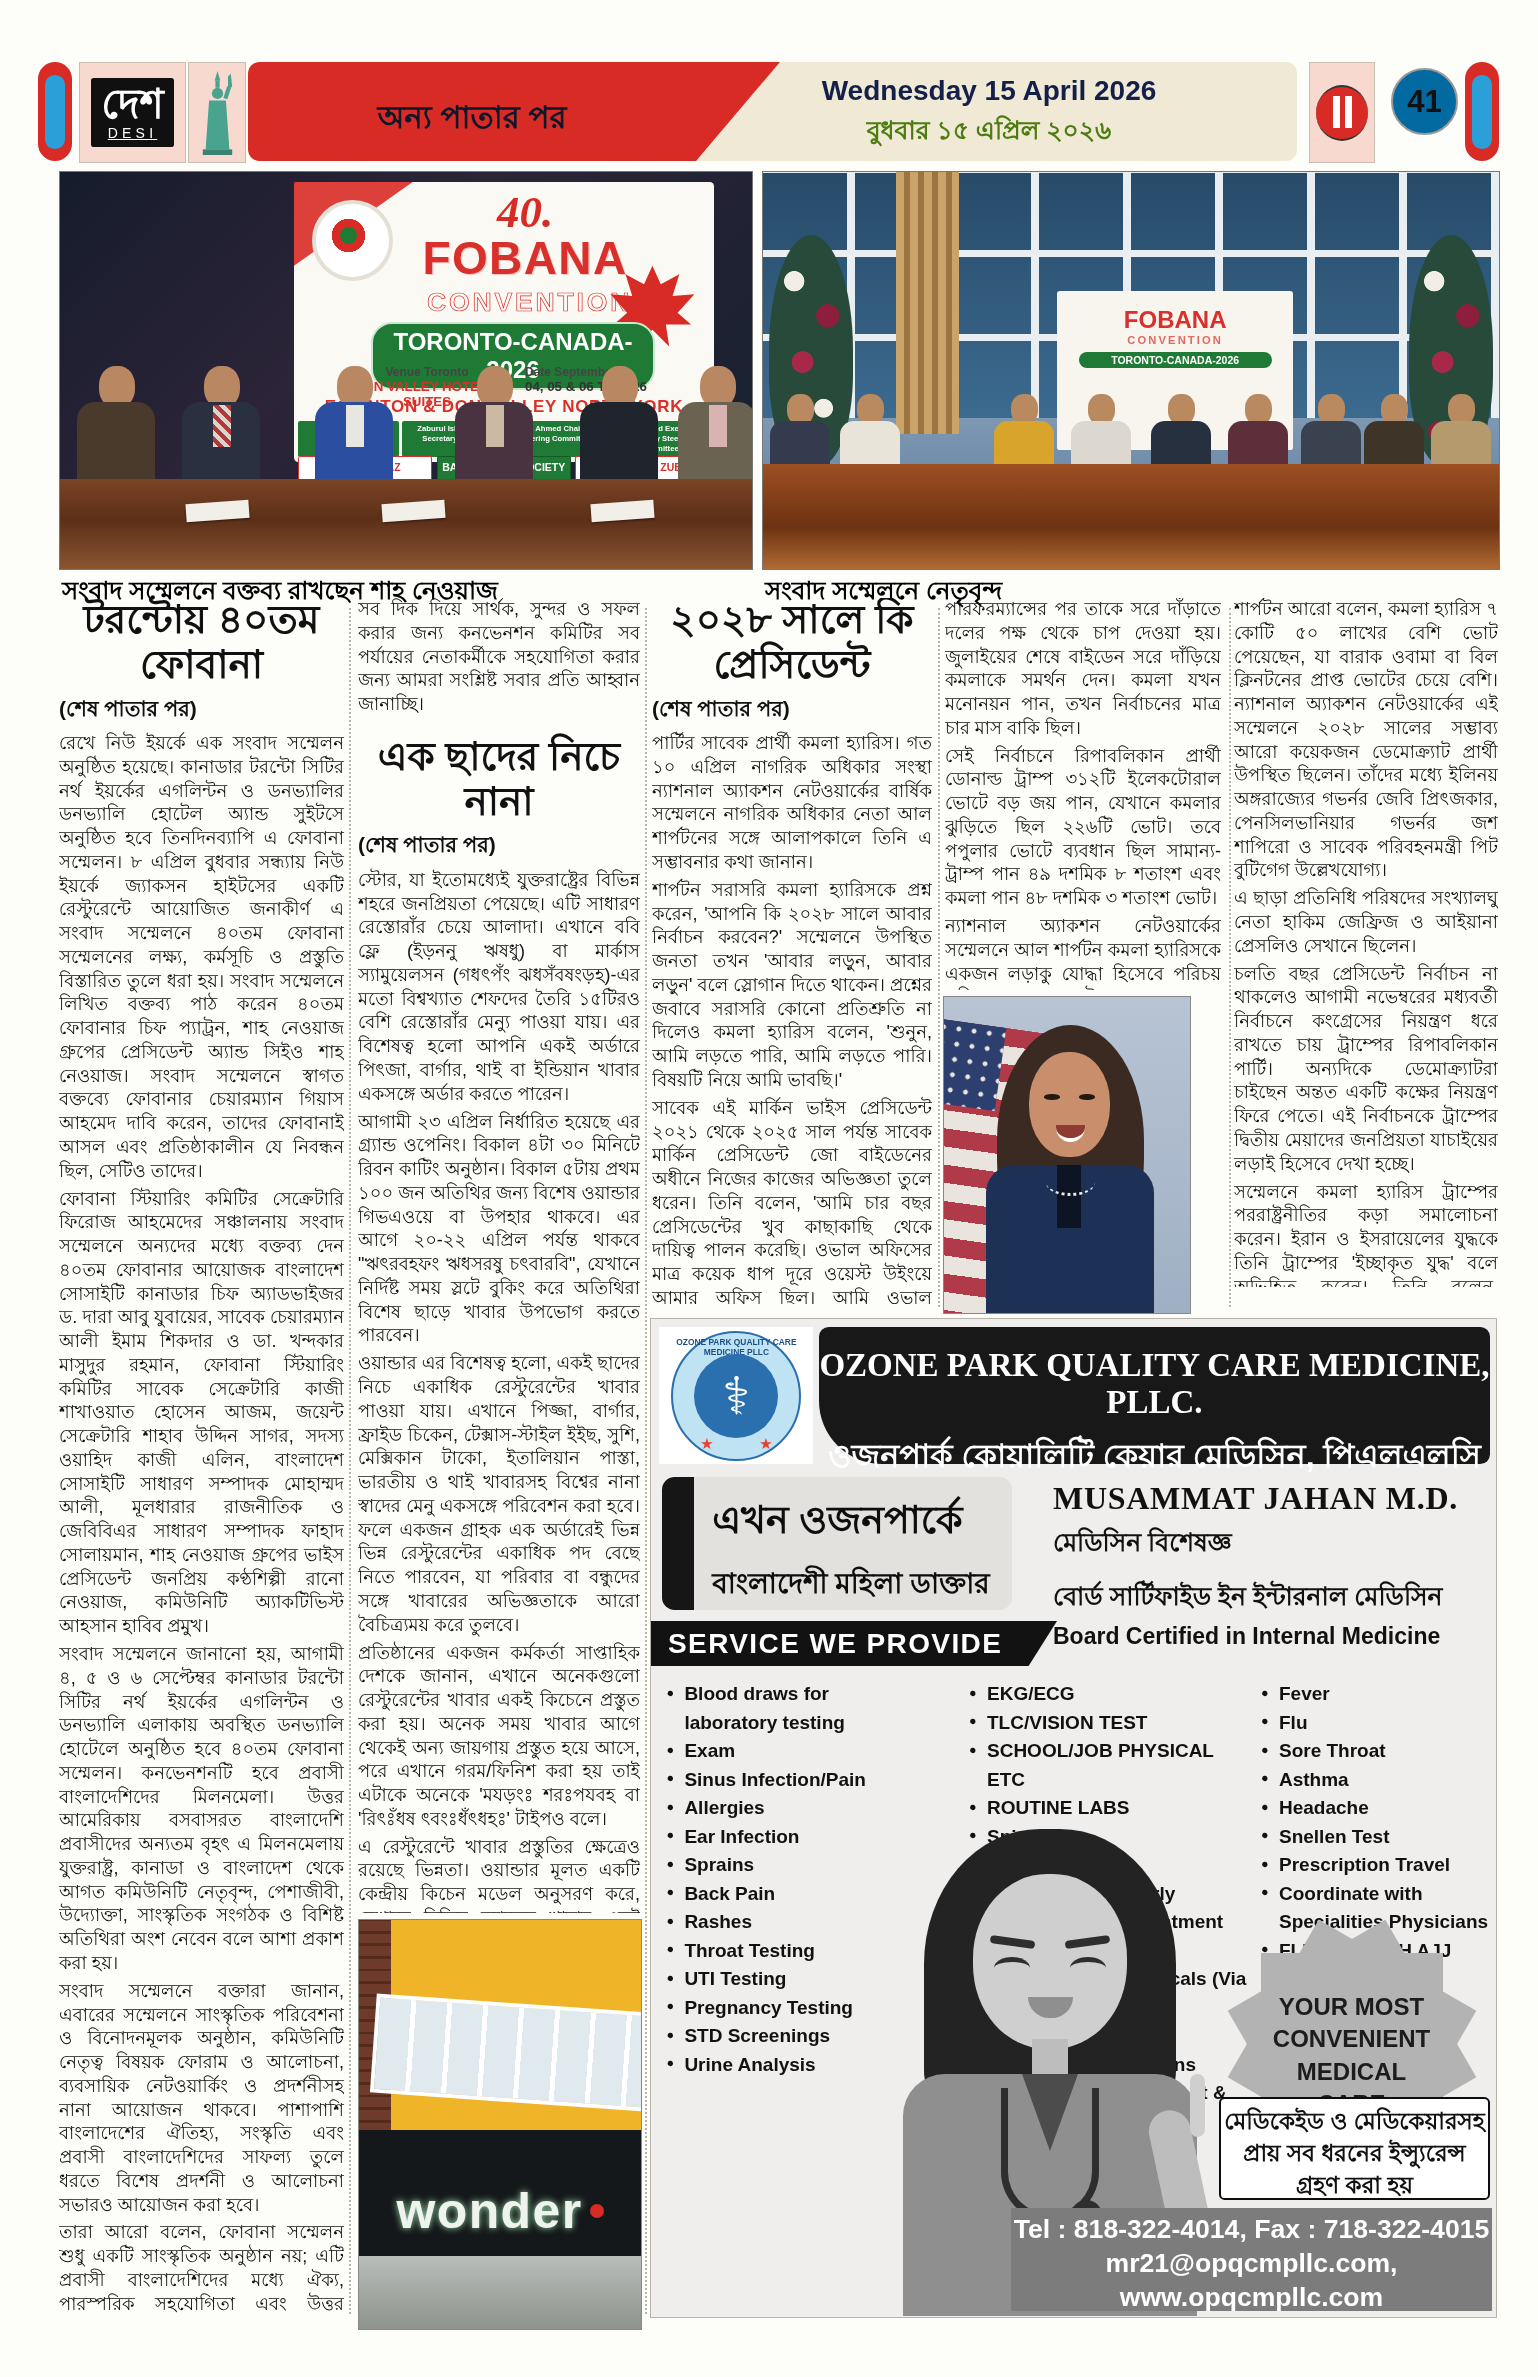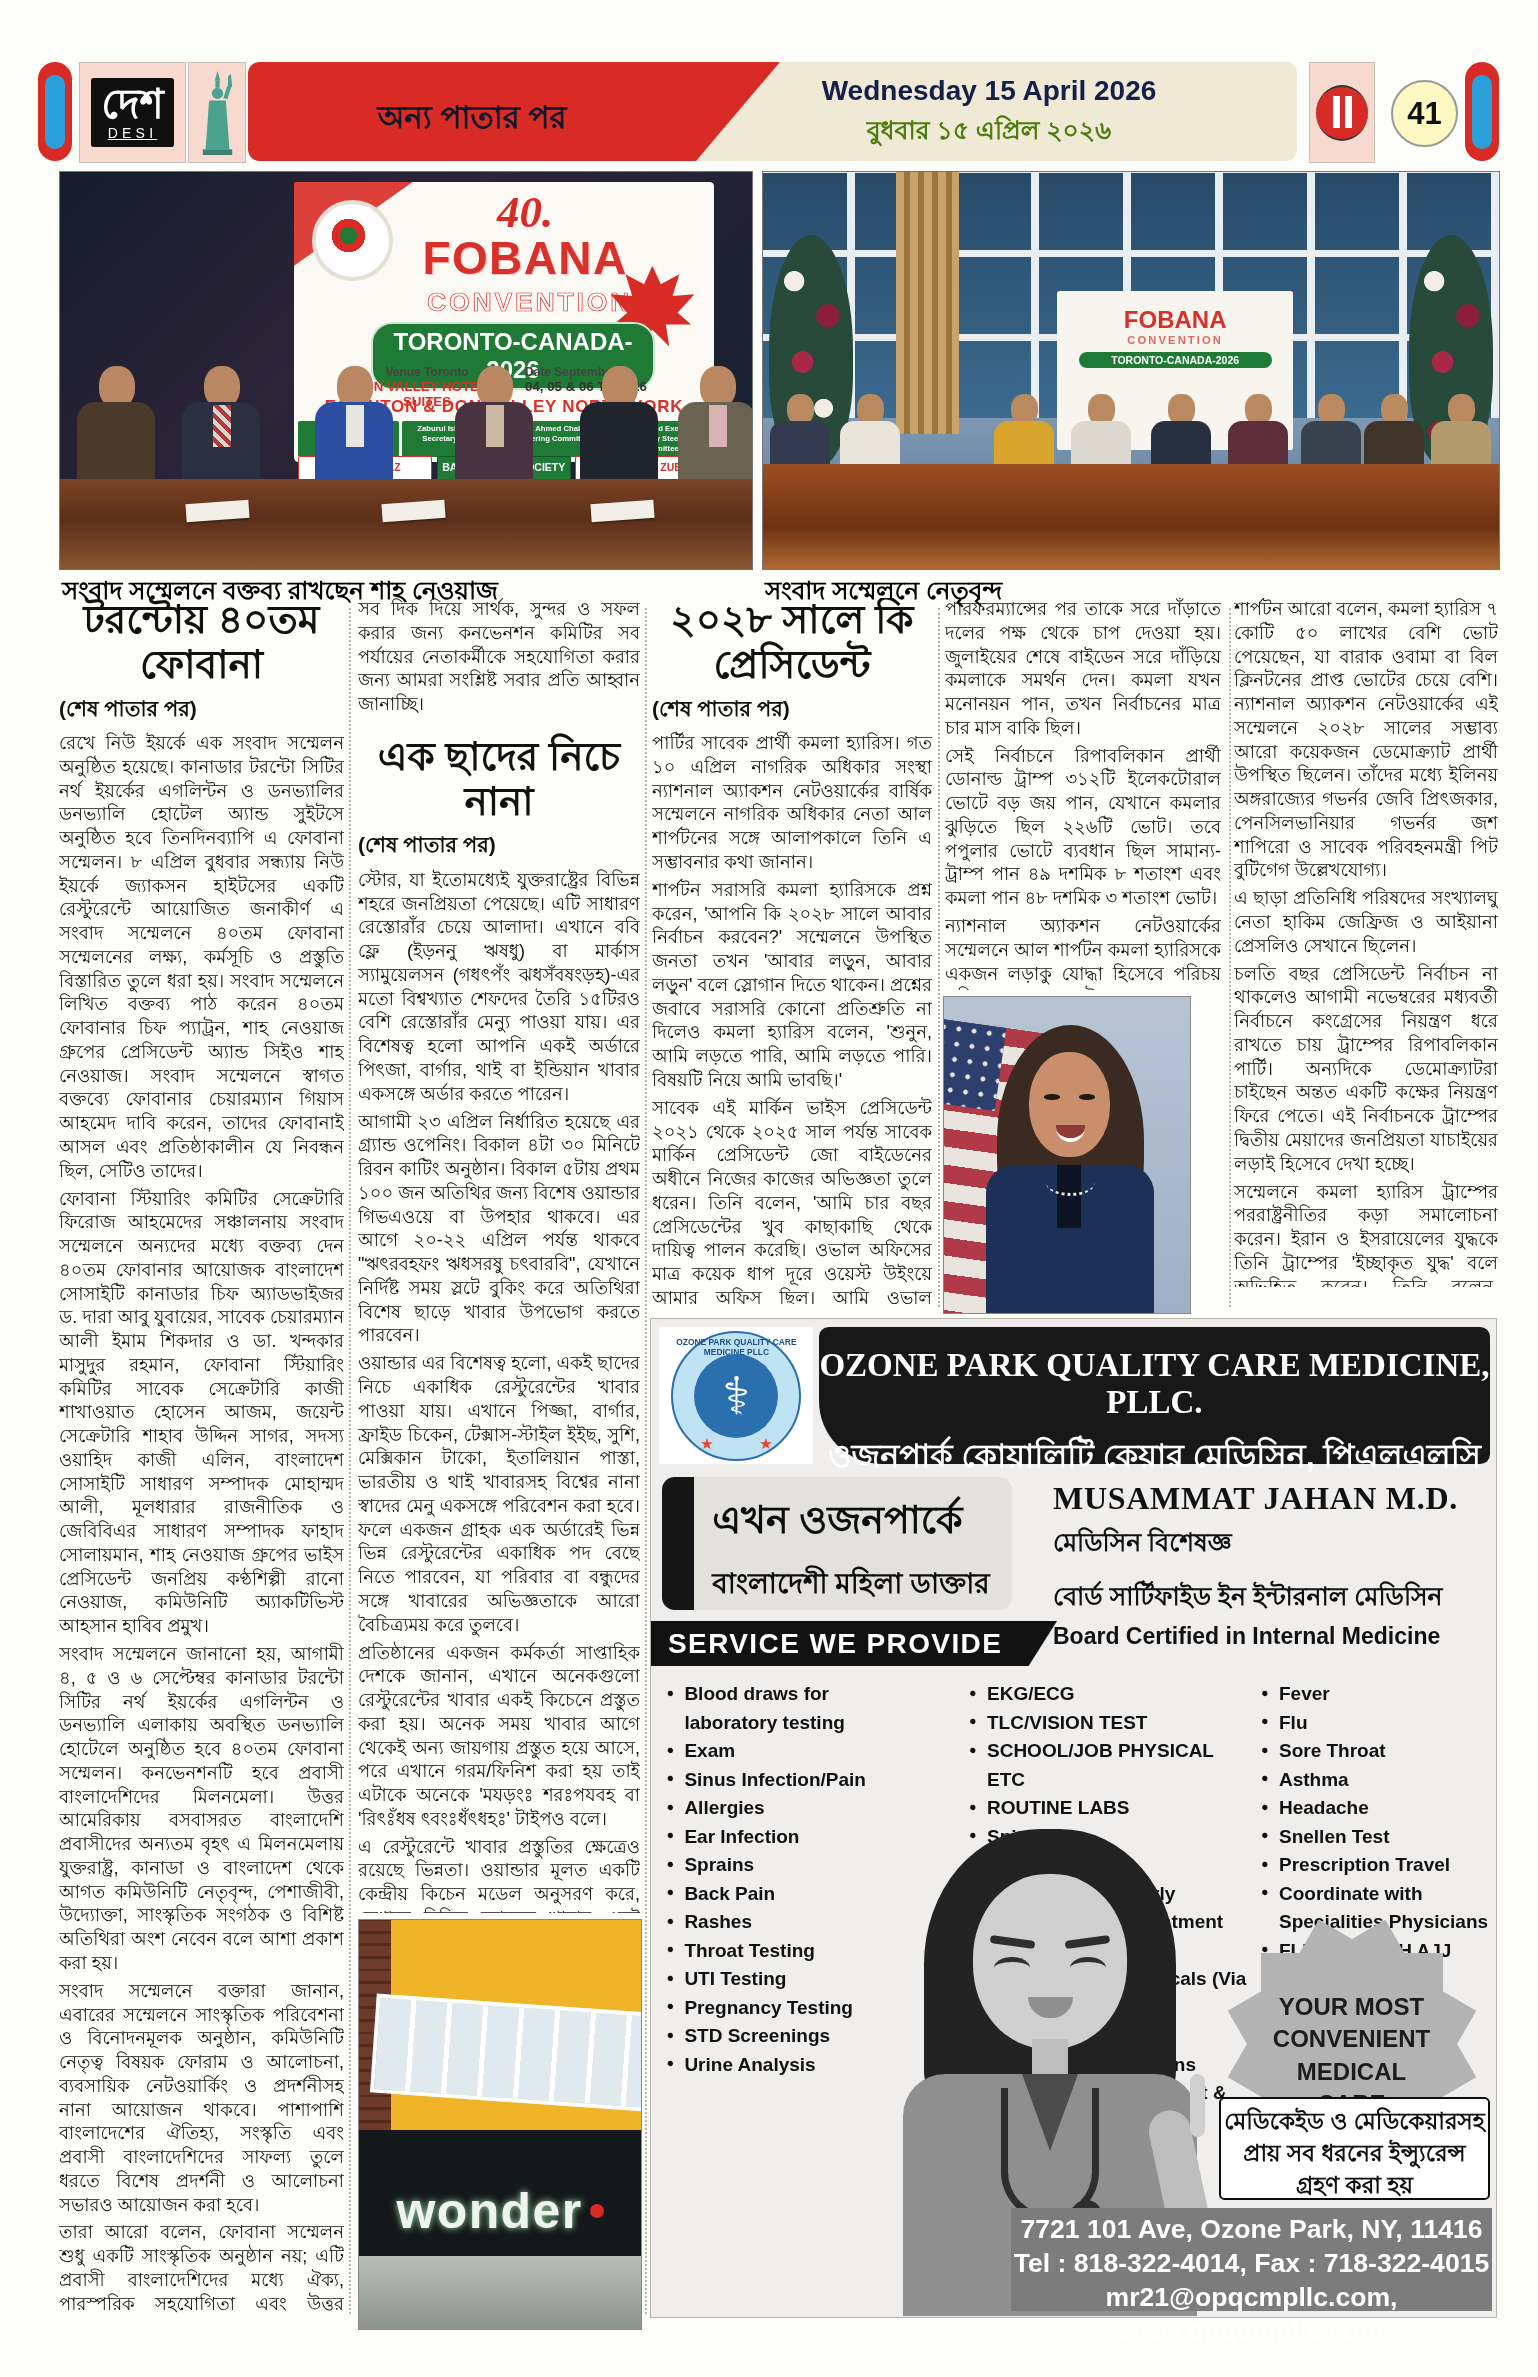"41" .page-circle { background: #fef9c3 -> #0369a1; top: 18px -> 6px }
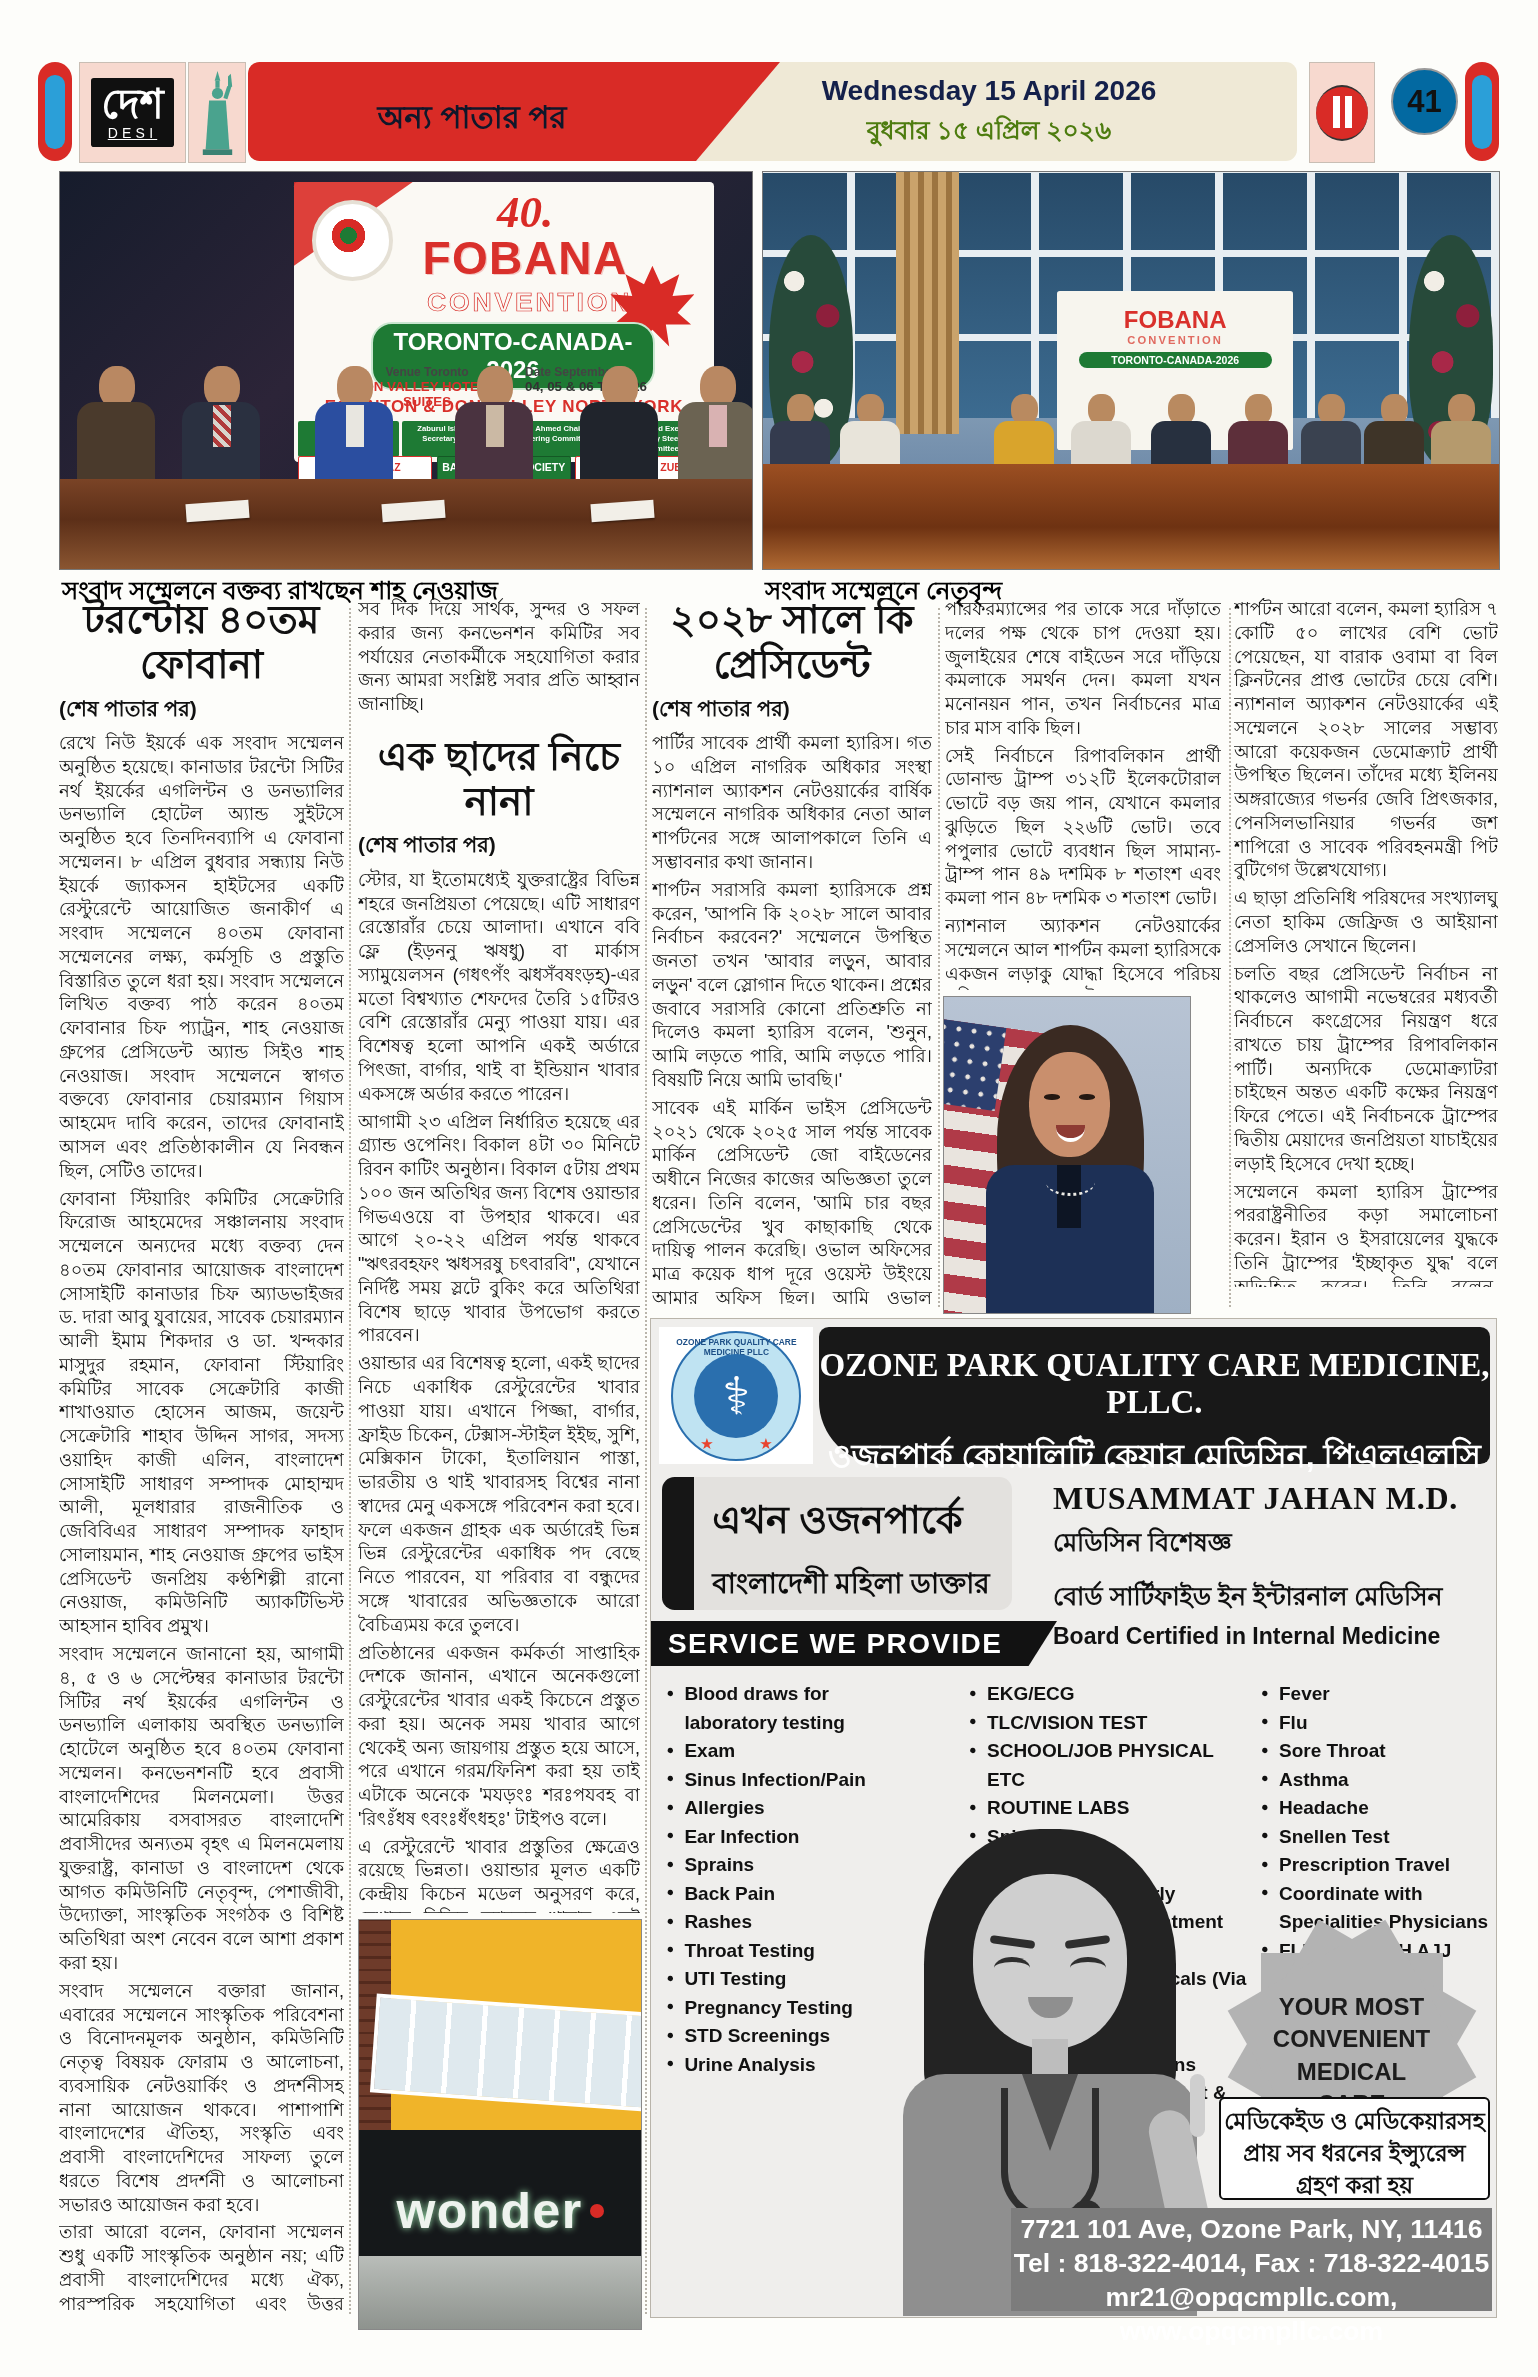"7721 101 Ave, Ozone Park," div { html: <div>7721 101 Ave, Ozone Park, NY, 11416</div> -> none }
